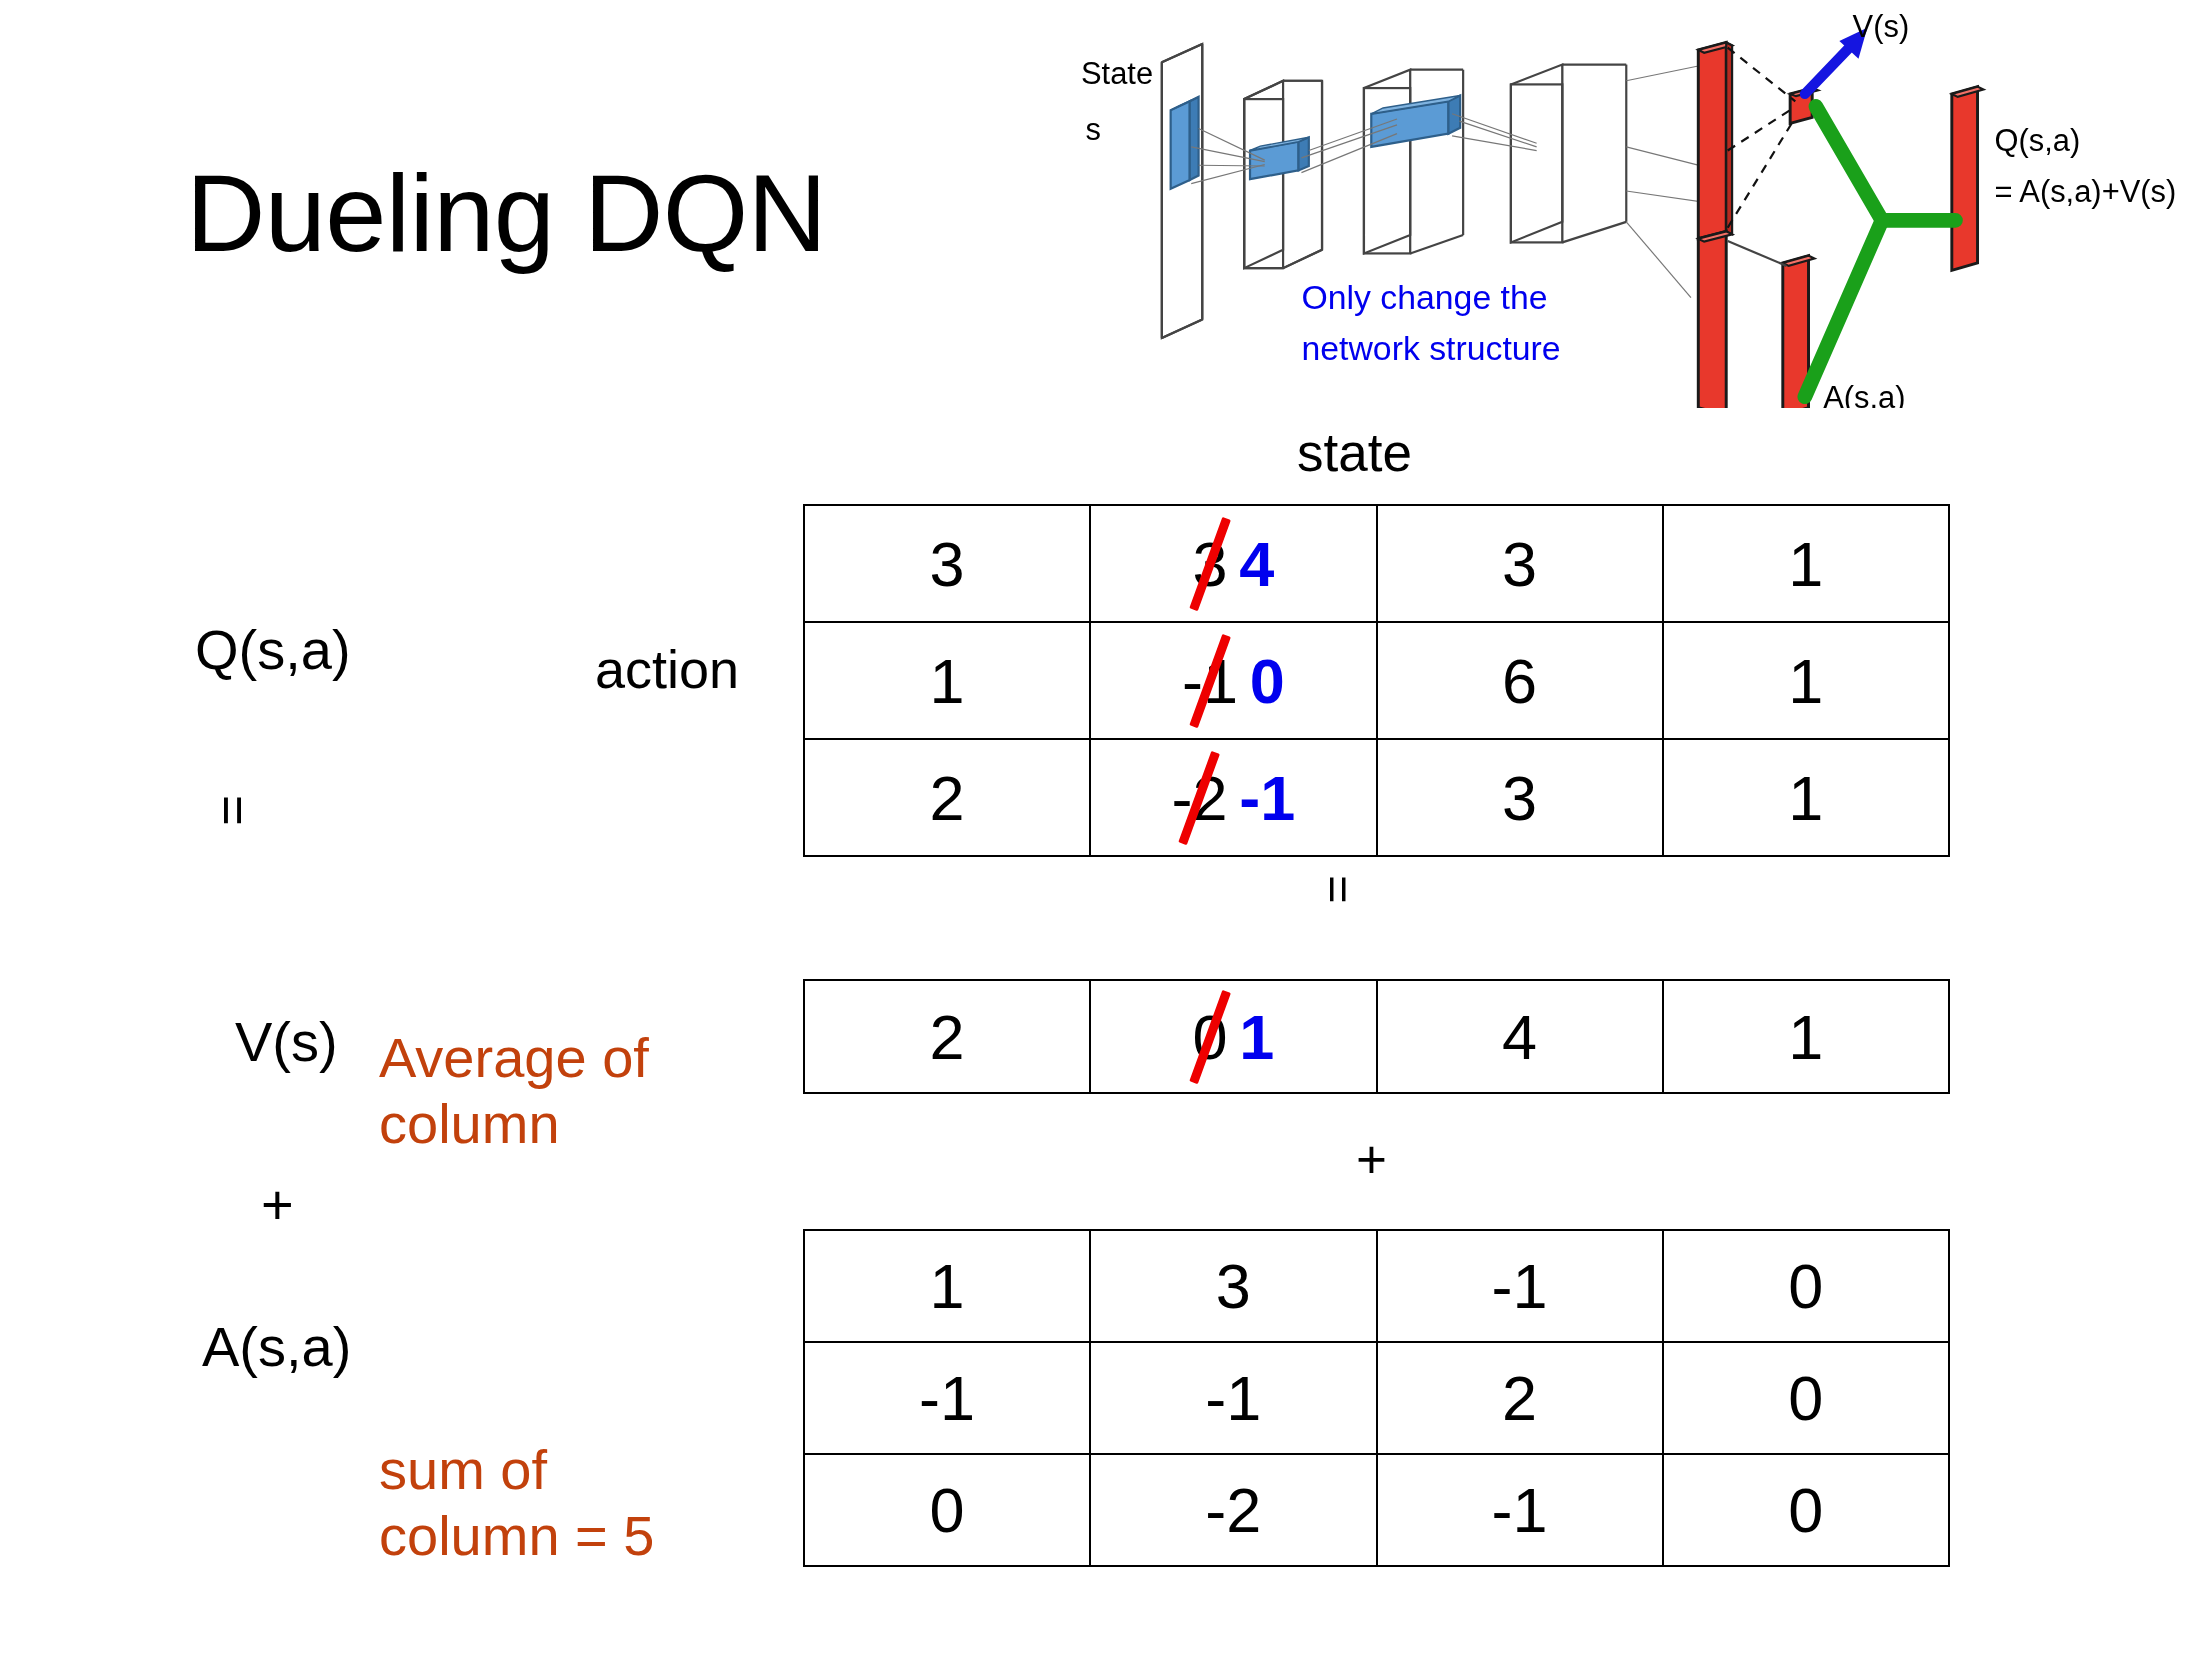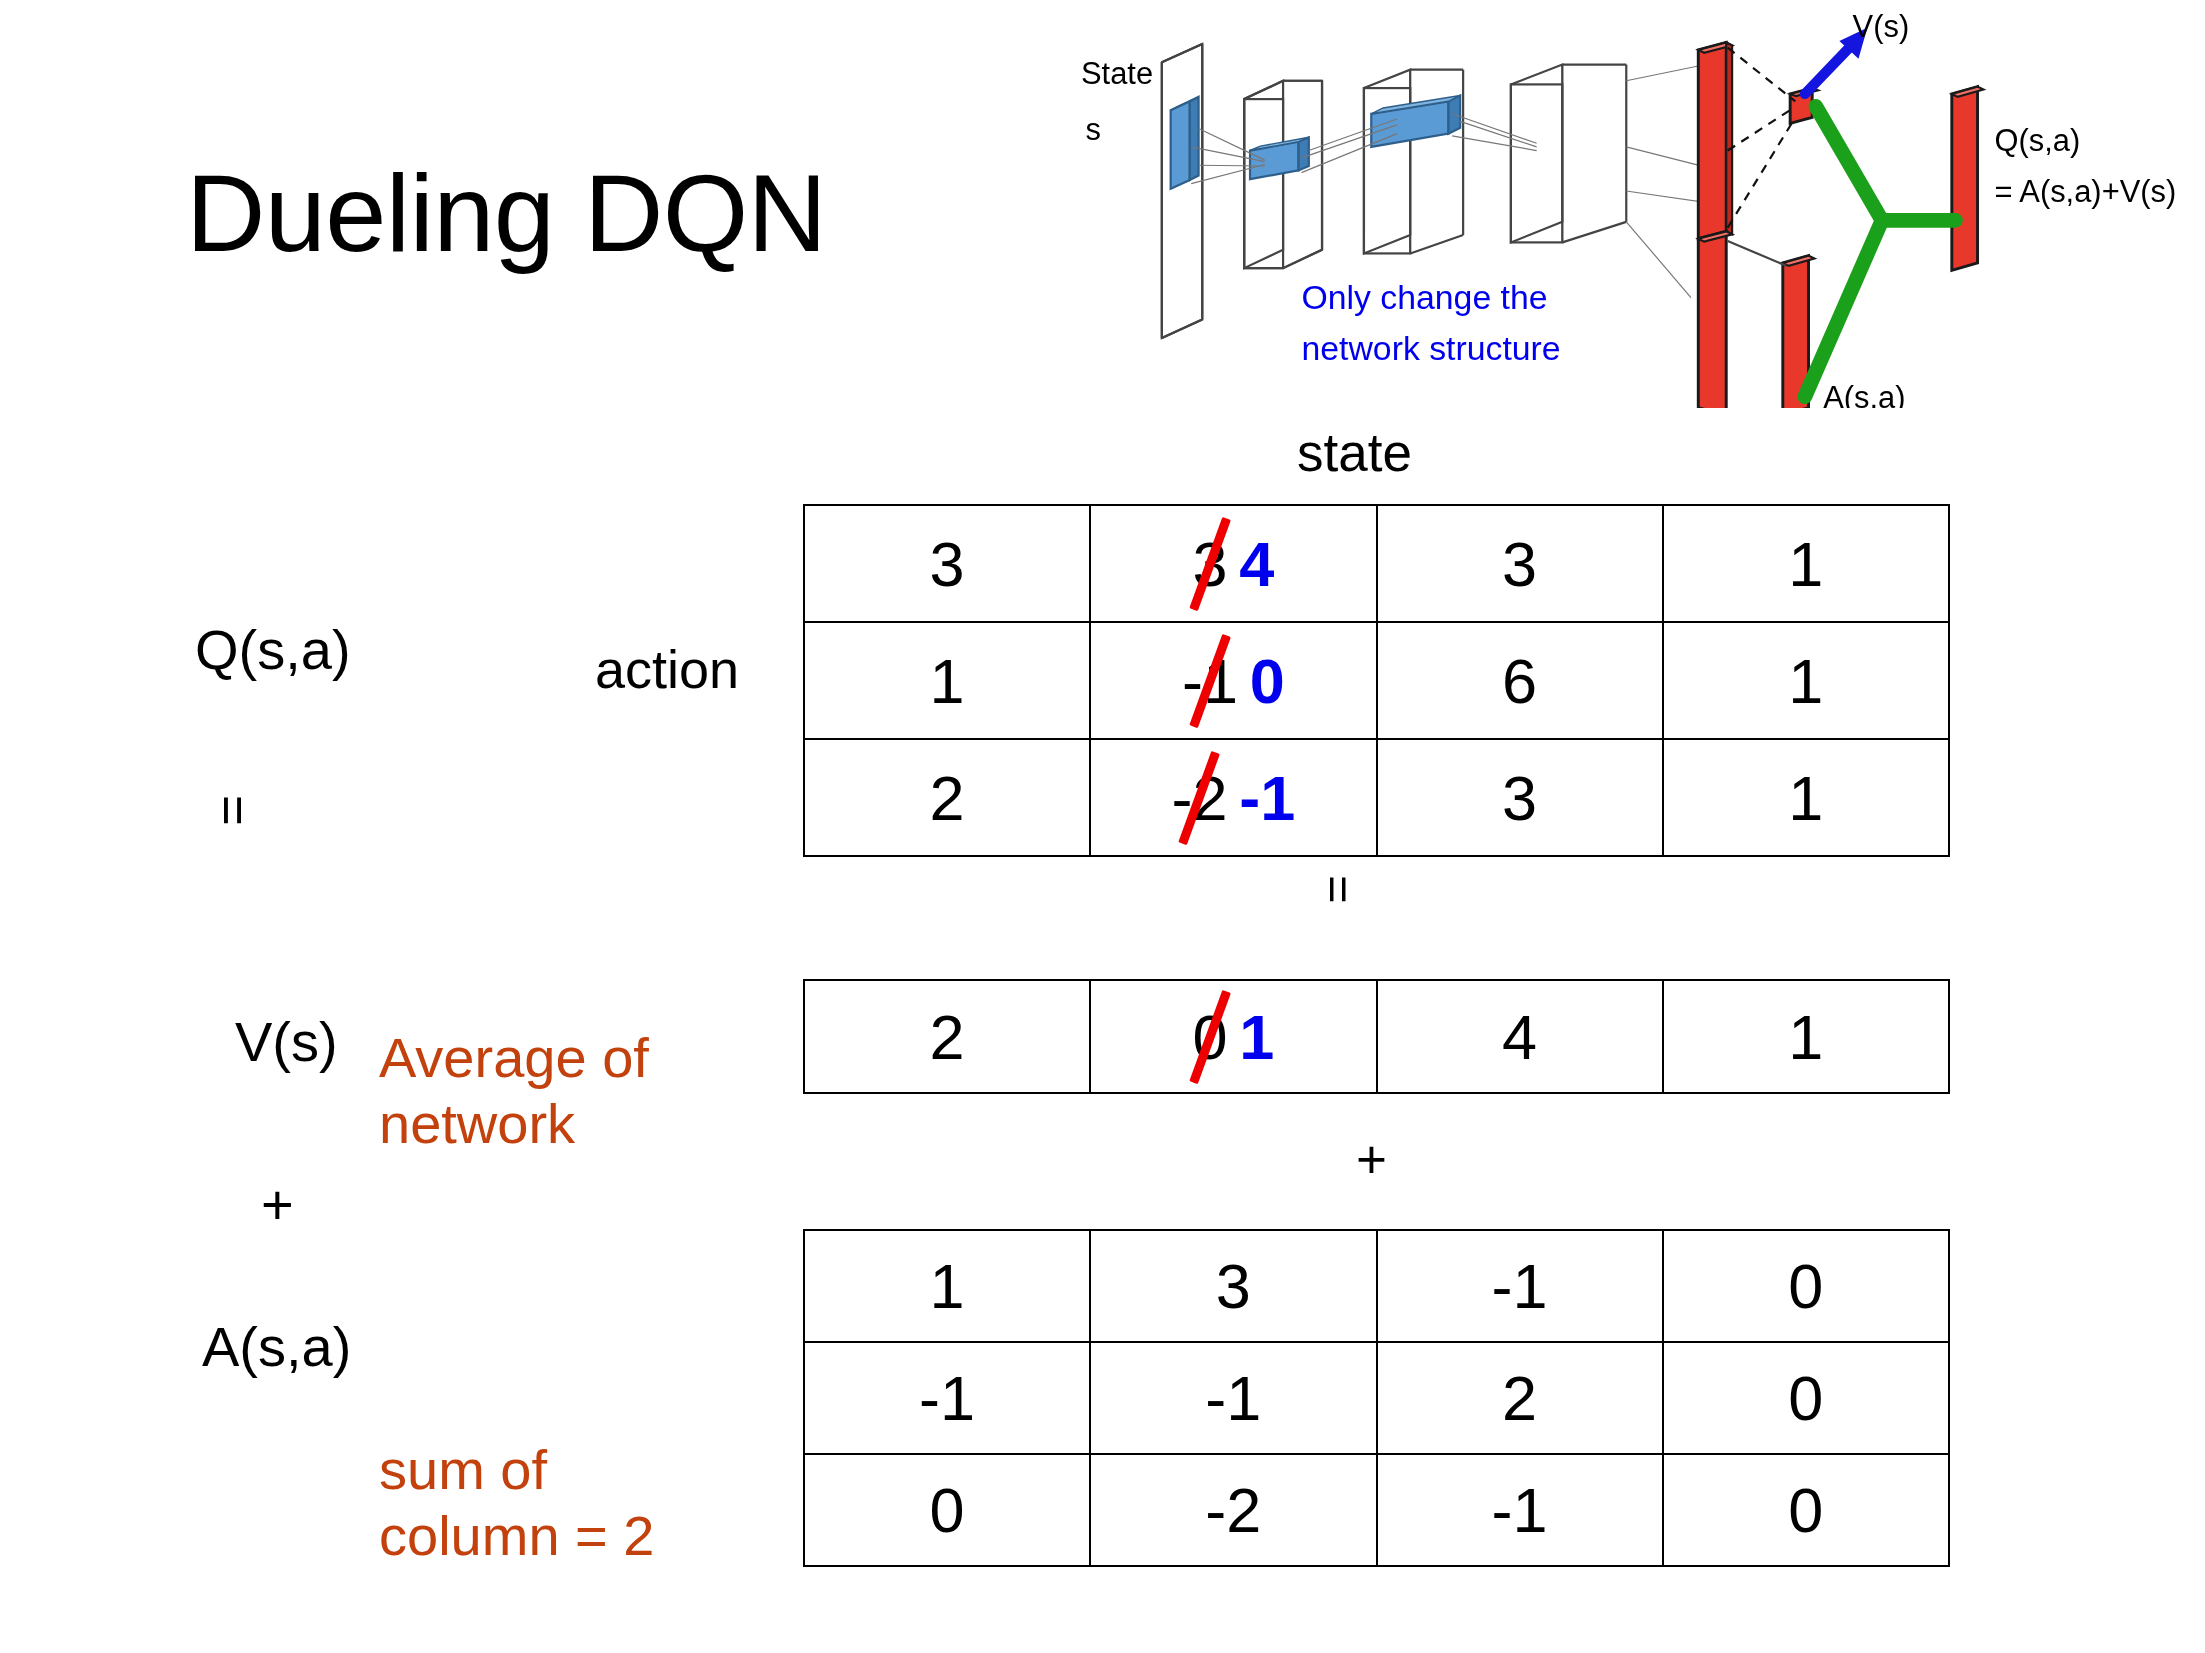"network" div.lbl-blue { text: network -> column }
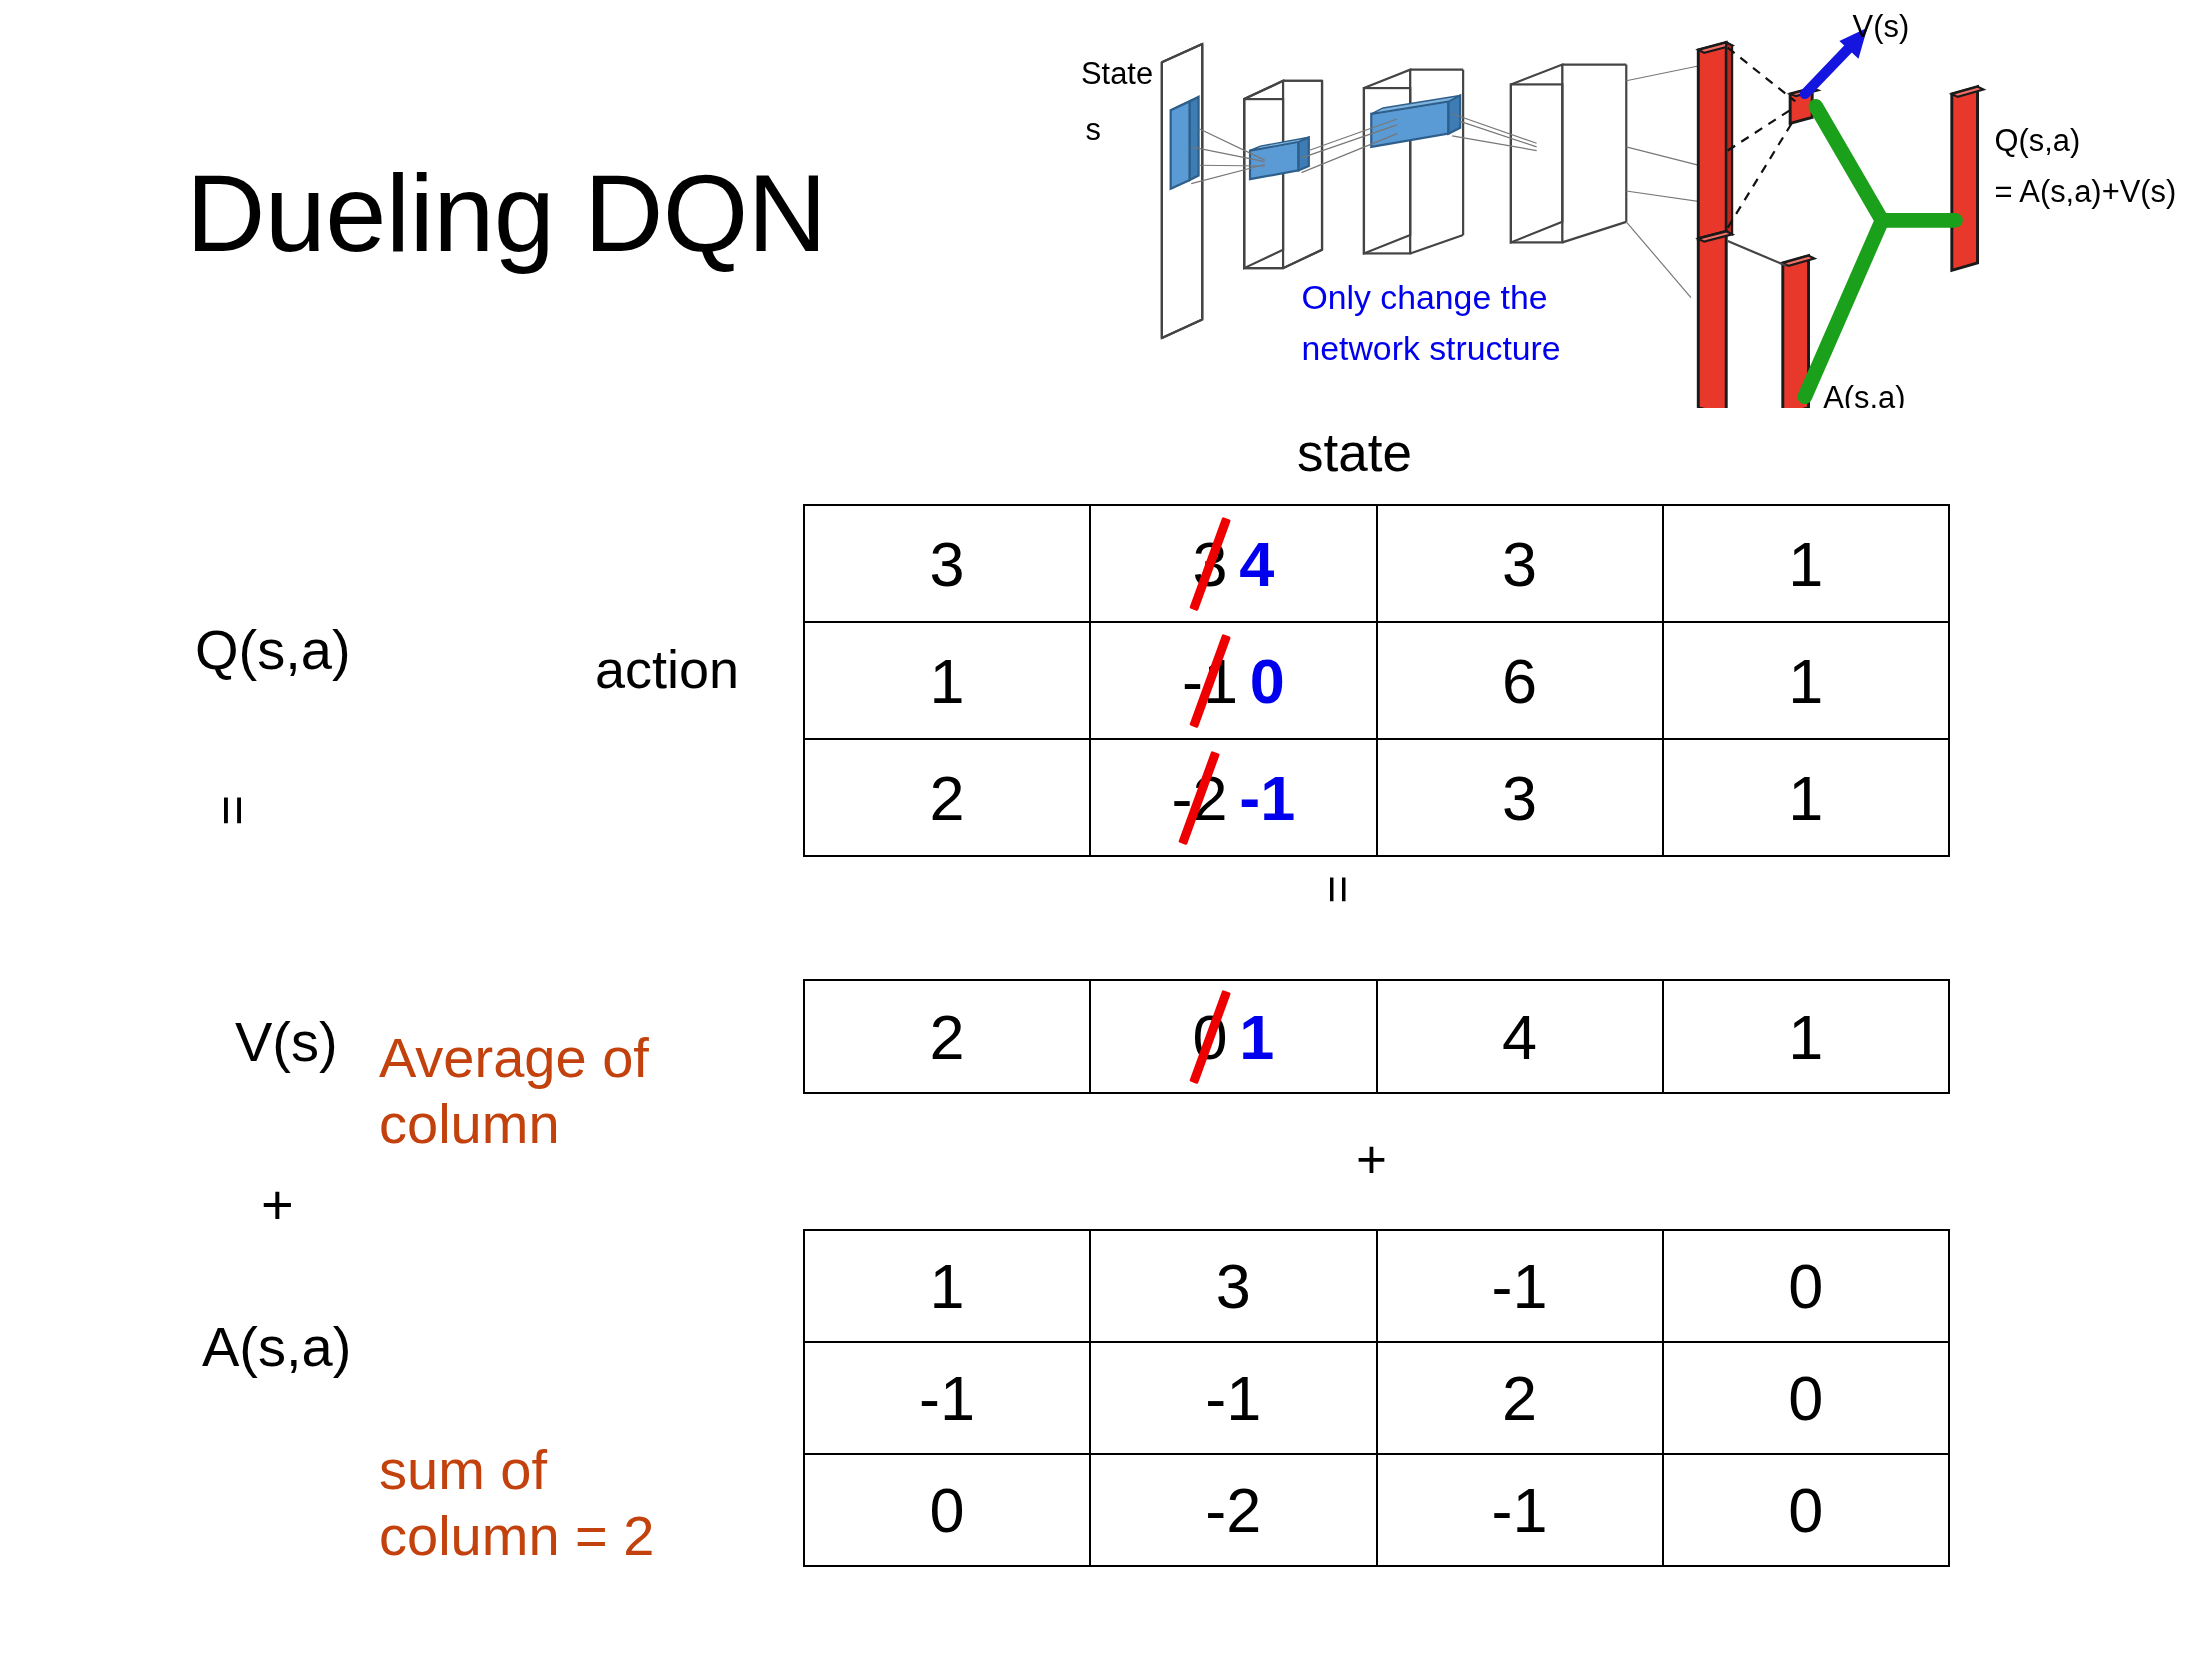"column = 2" div.lbl-blue { text: 2 -> 5 }
